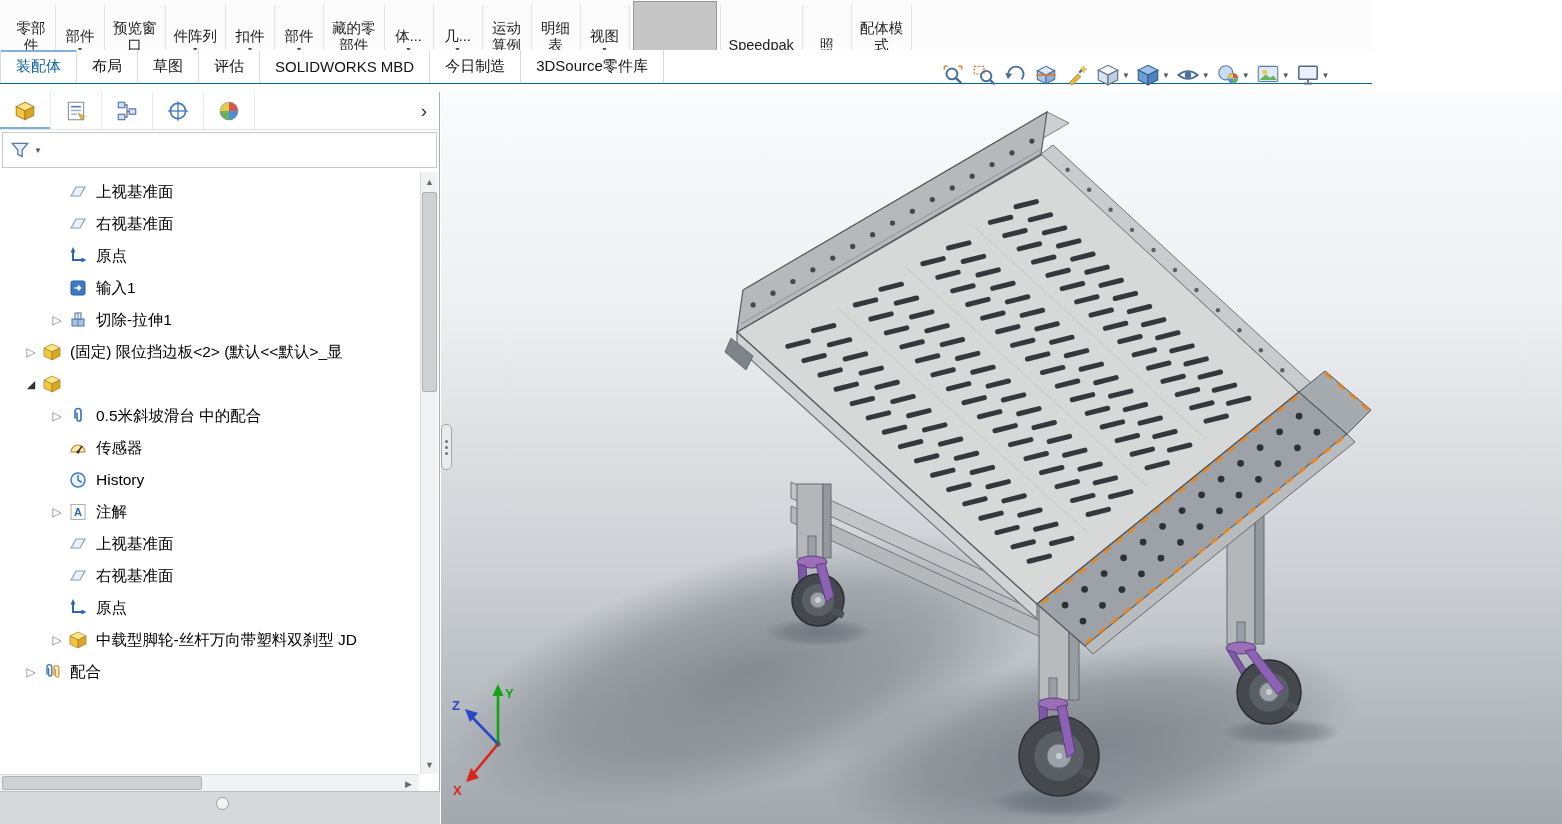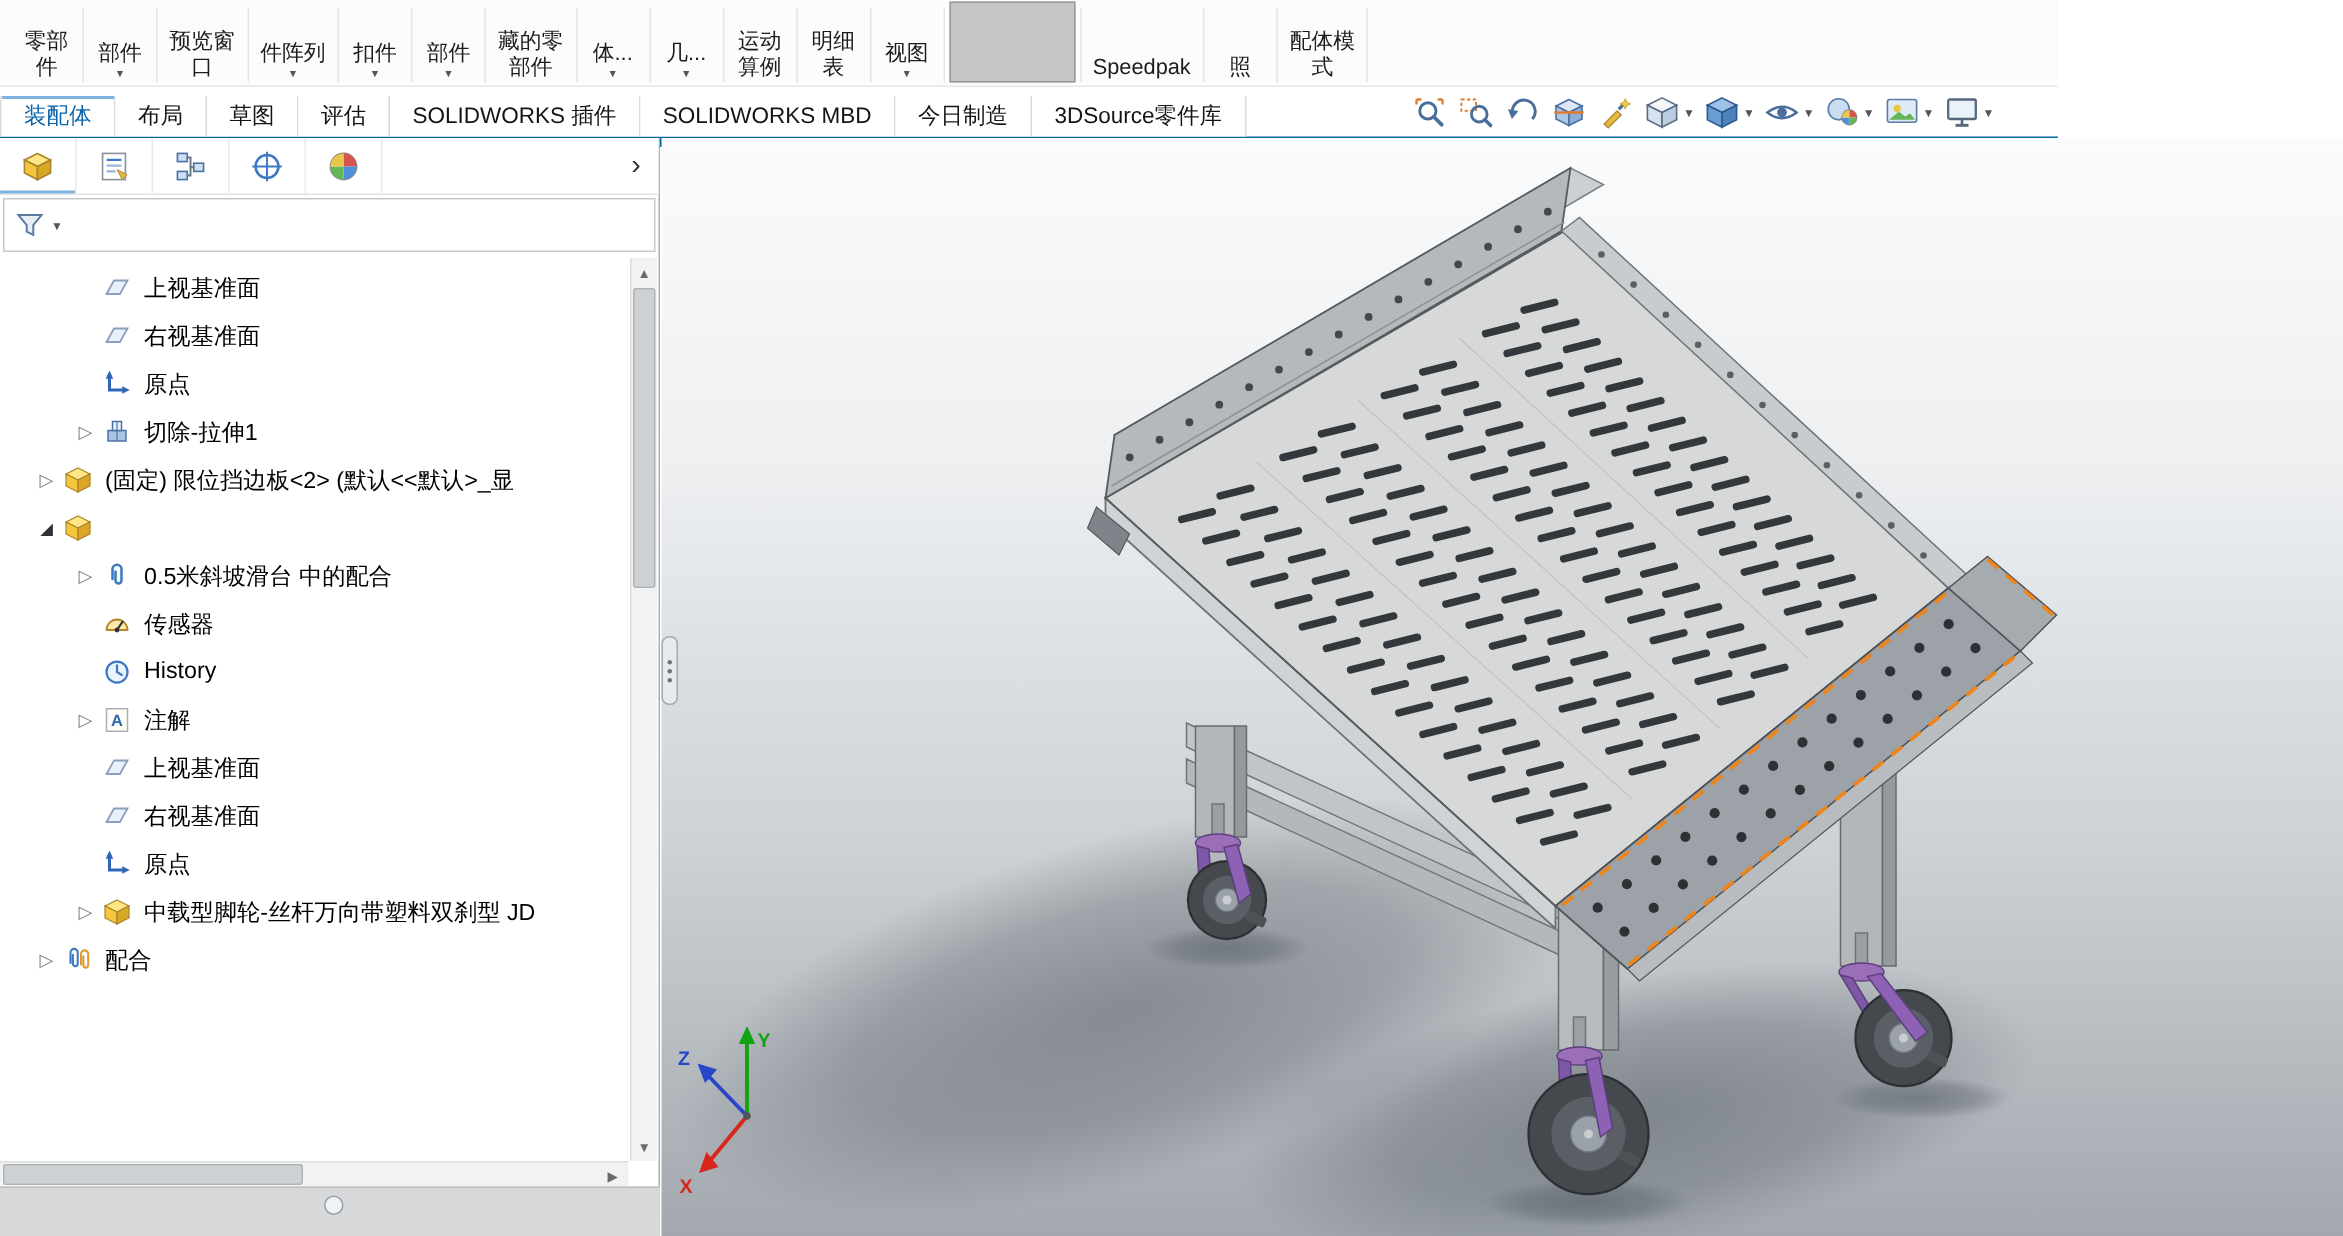"装配体" #tabbar { border-bottom: 7px solid #0369a1 -> 1px solid #0369a1; top: 64px -> 50px }
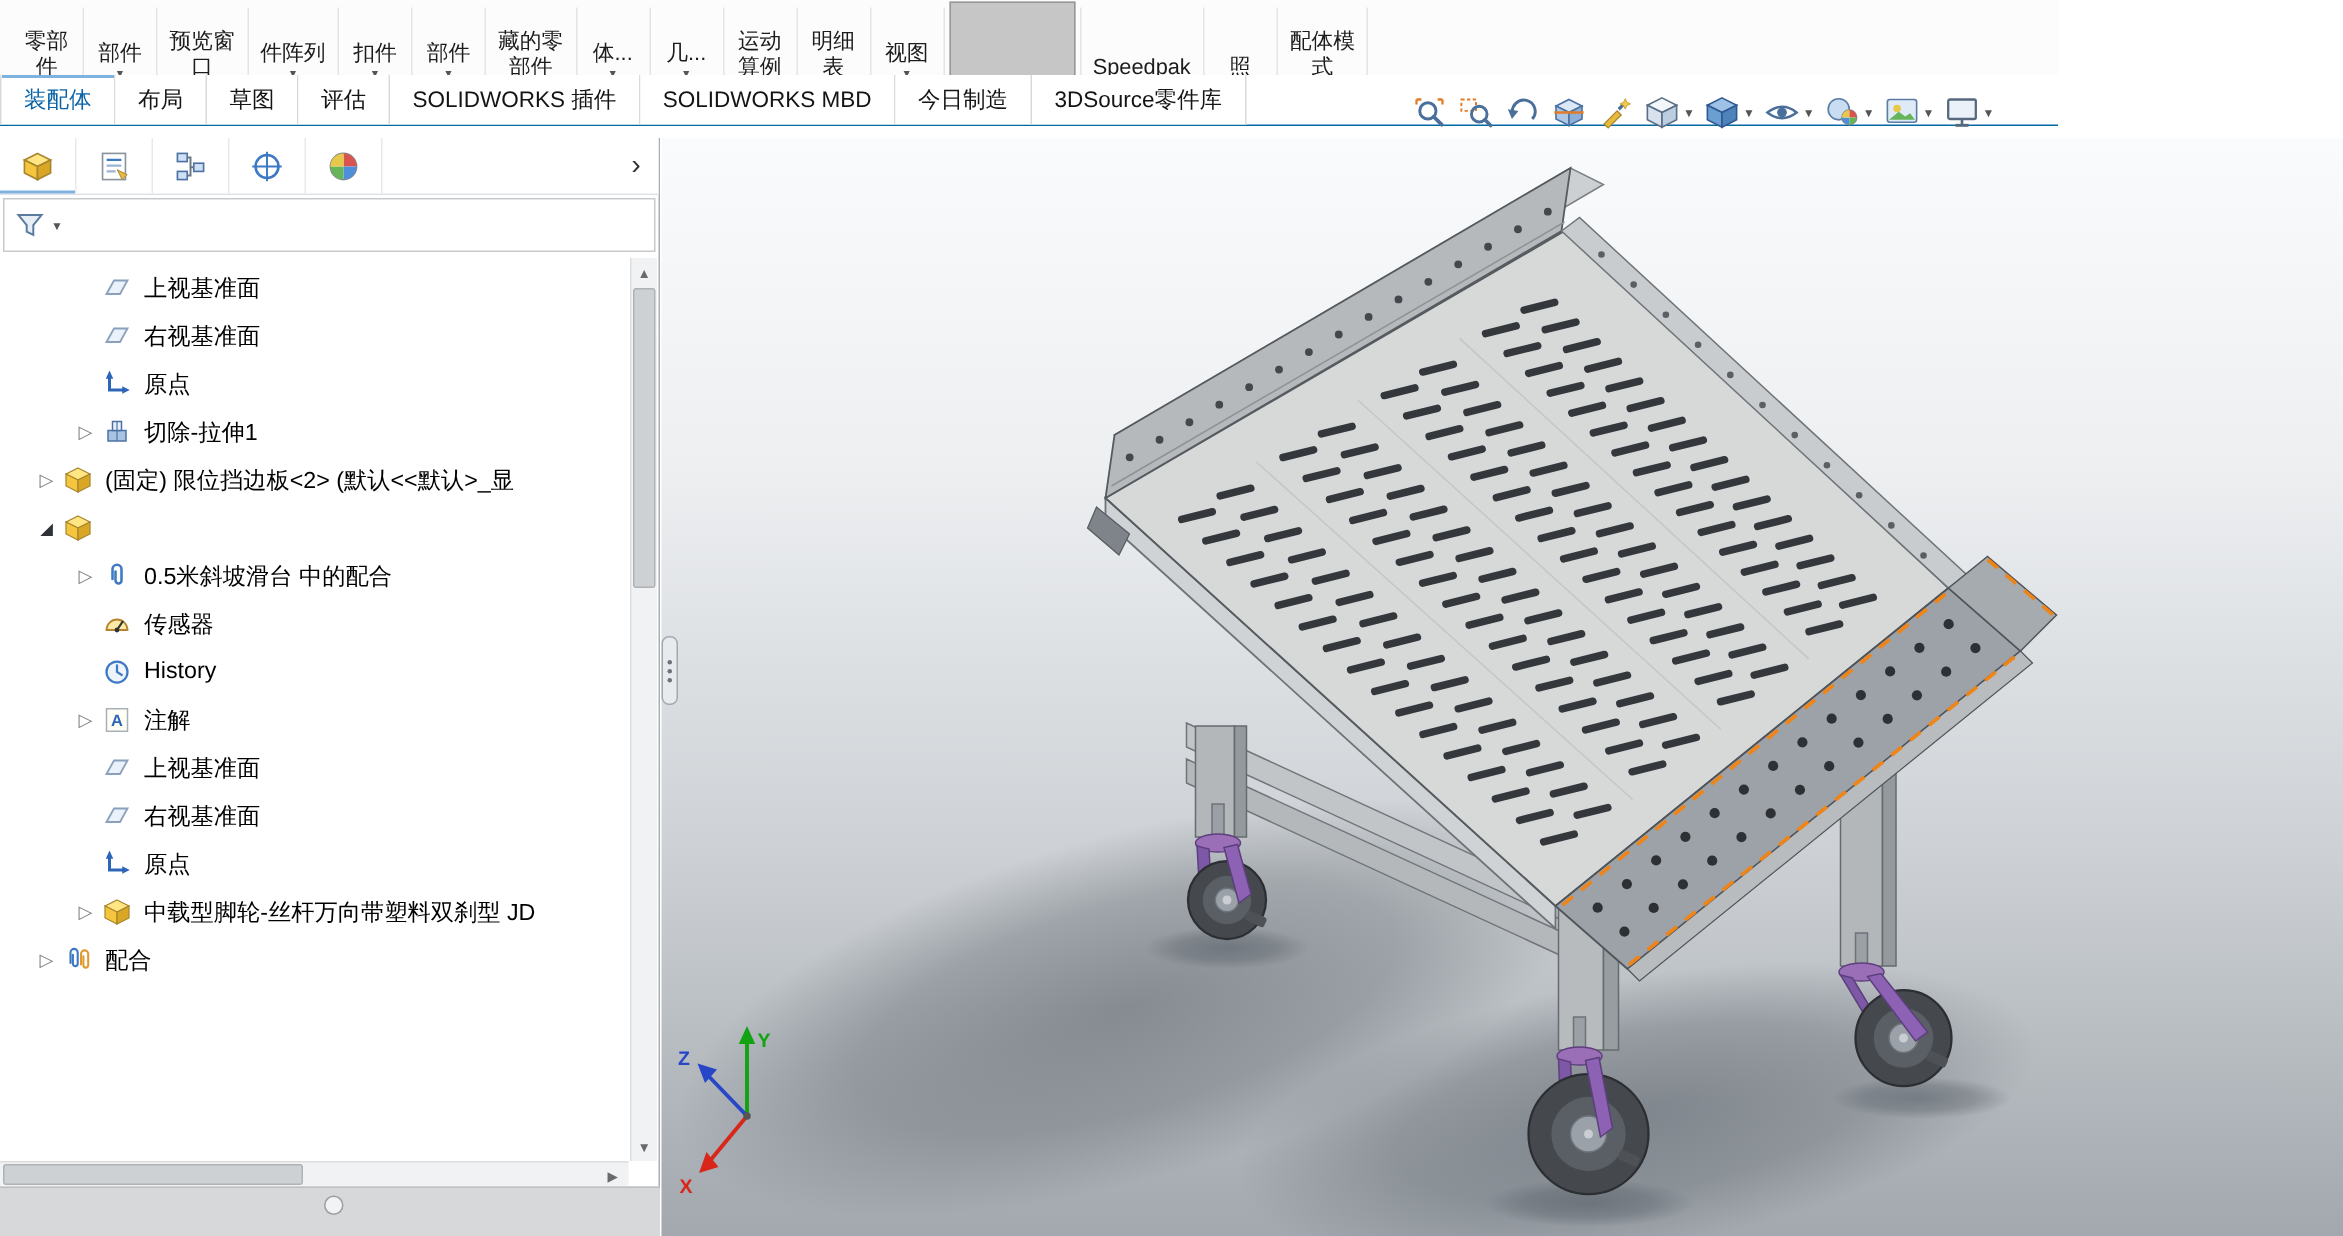"SOLIDWORKS 插件" div.tab { html: <div>SOLIDWORKS 插件</div> -> none }
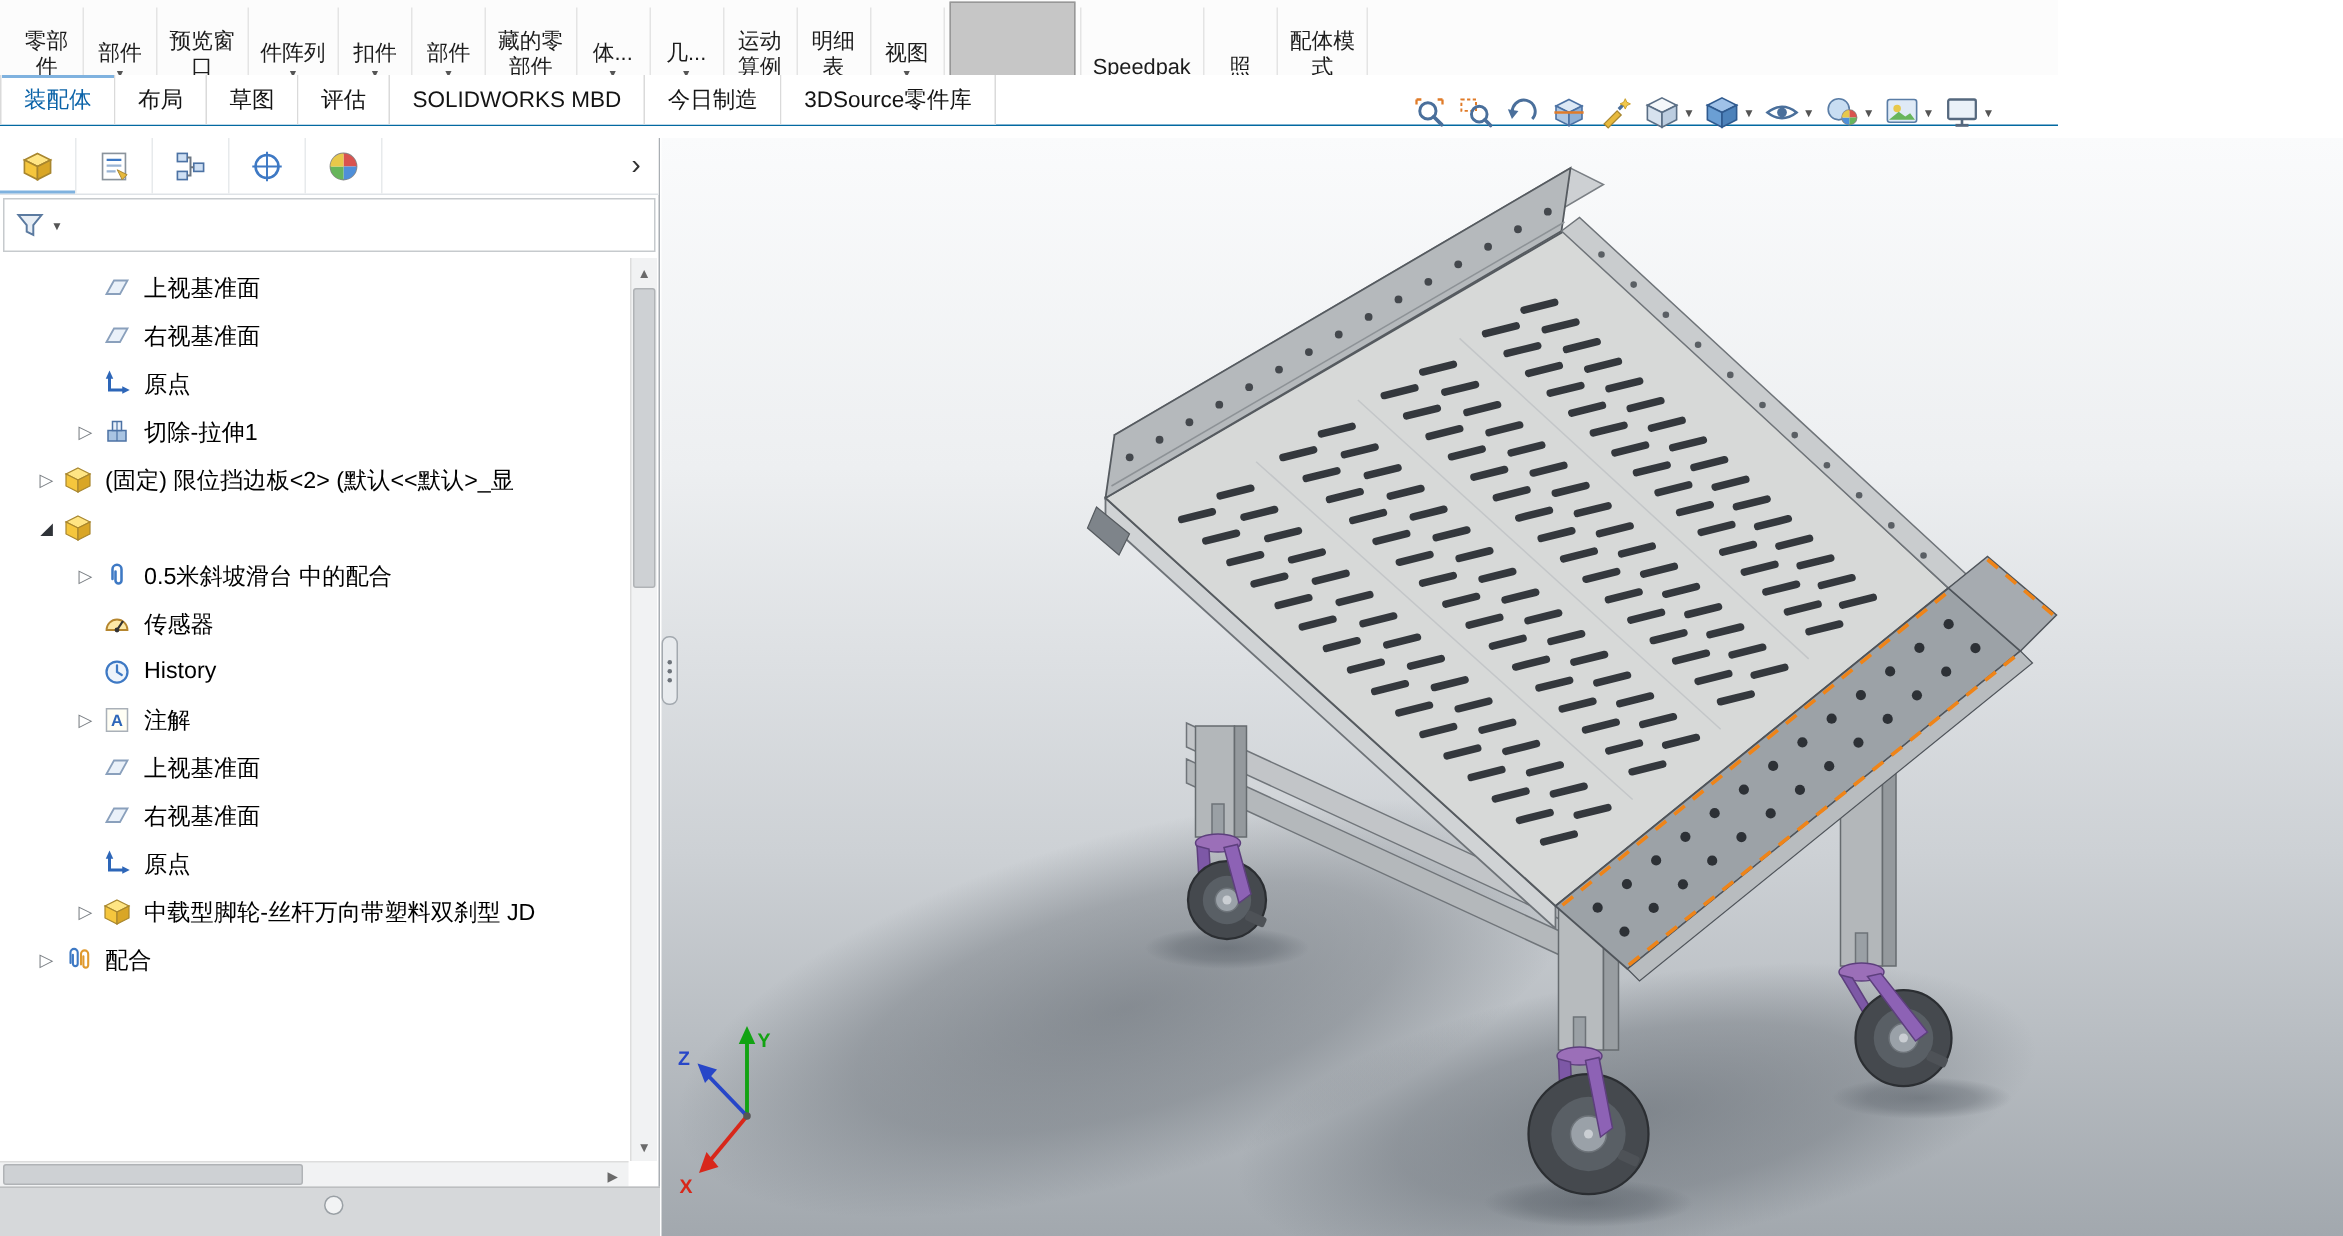"输入1" div.trow { html: none -> <div> <span></span> <span> <svg> <rect></rect> <path></path> </svg> </span> <span>输入1</span> </div> }
